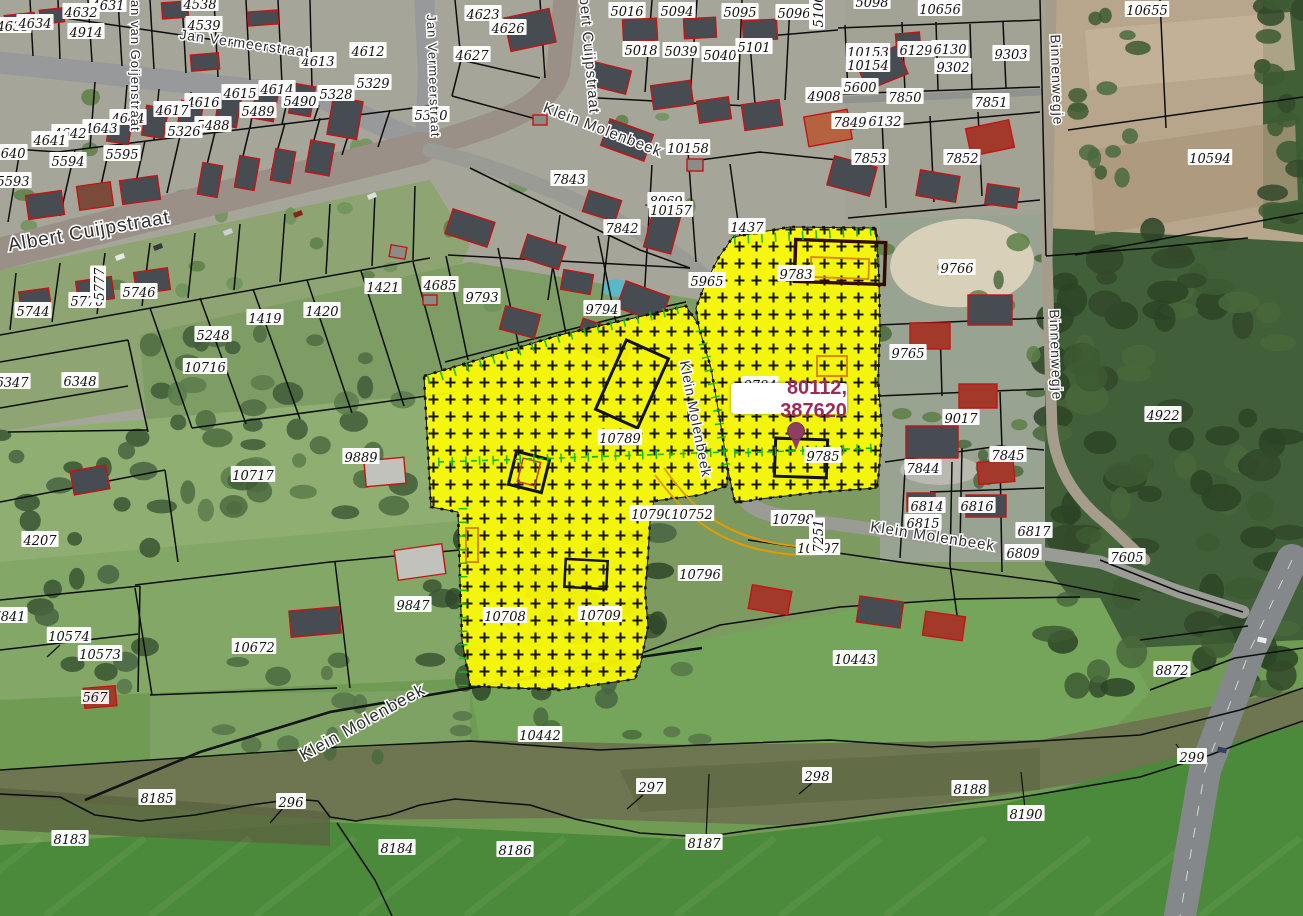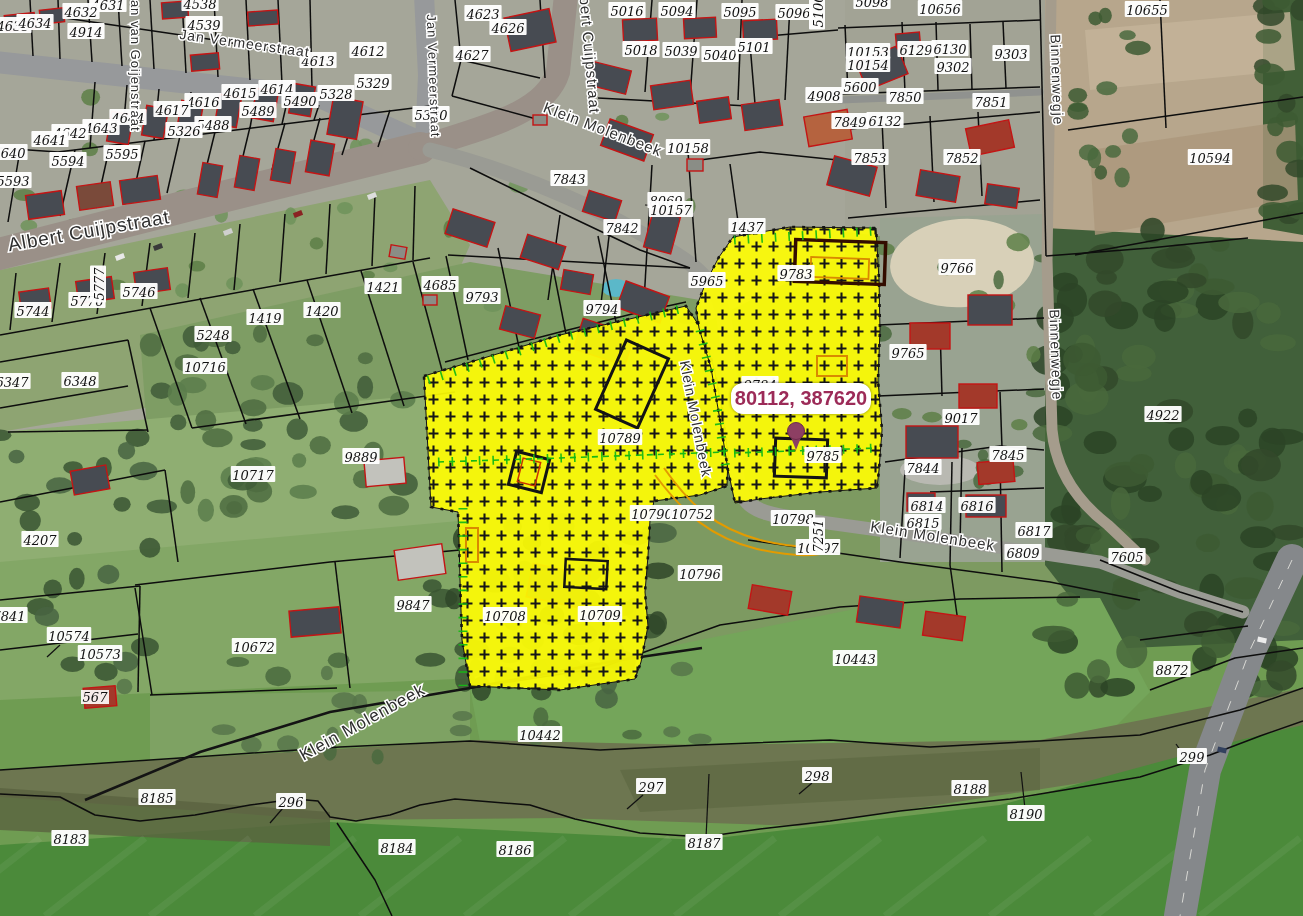"80112, 387620" #coord-label { border-radius: 12px -> 4px; width: 140px -> 116px }
